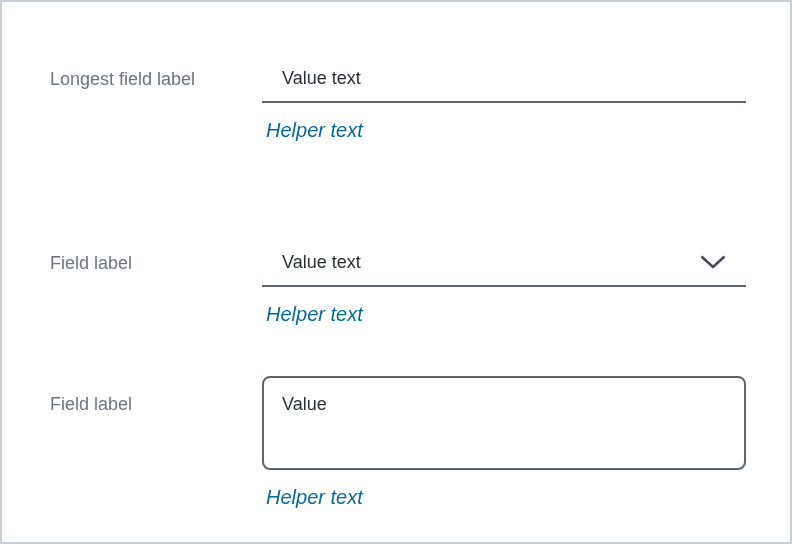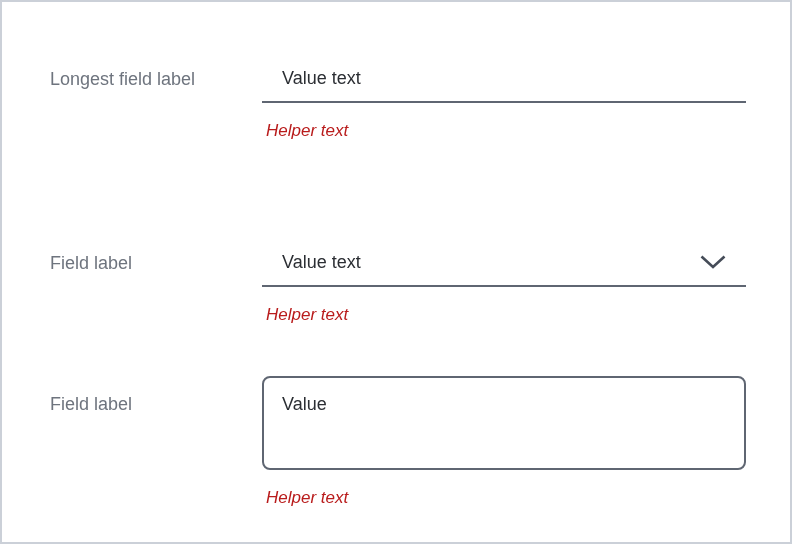"Helper text" .helper-text { color: #b91c1c -> #0369a1; font-size: 17px -> 20px }
